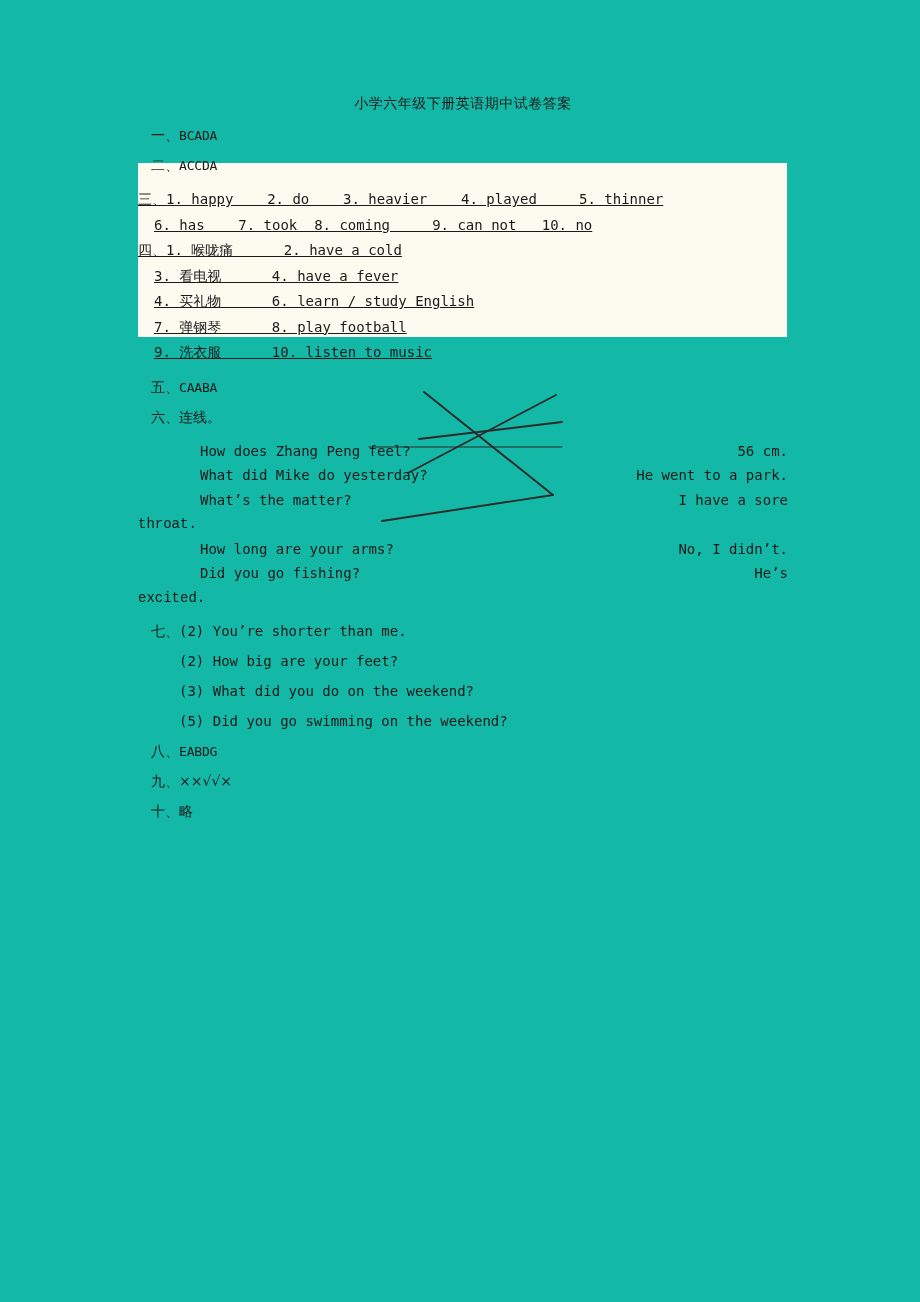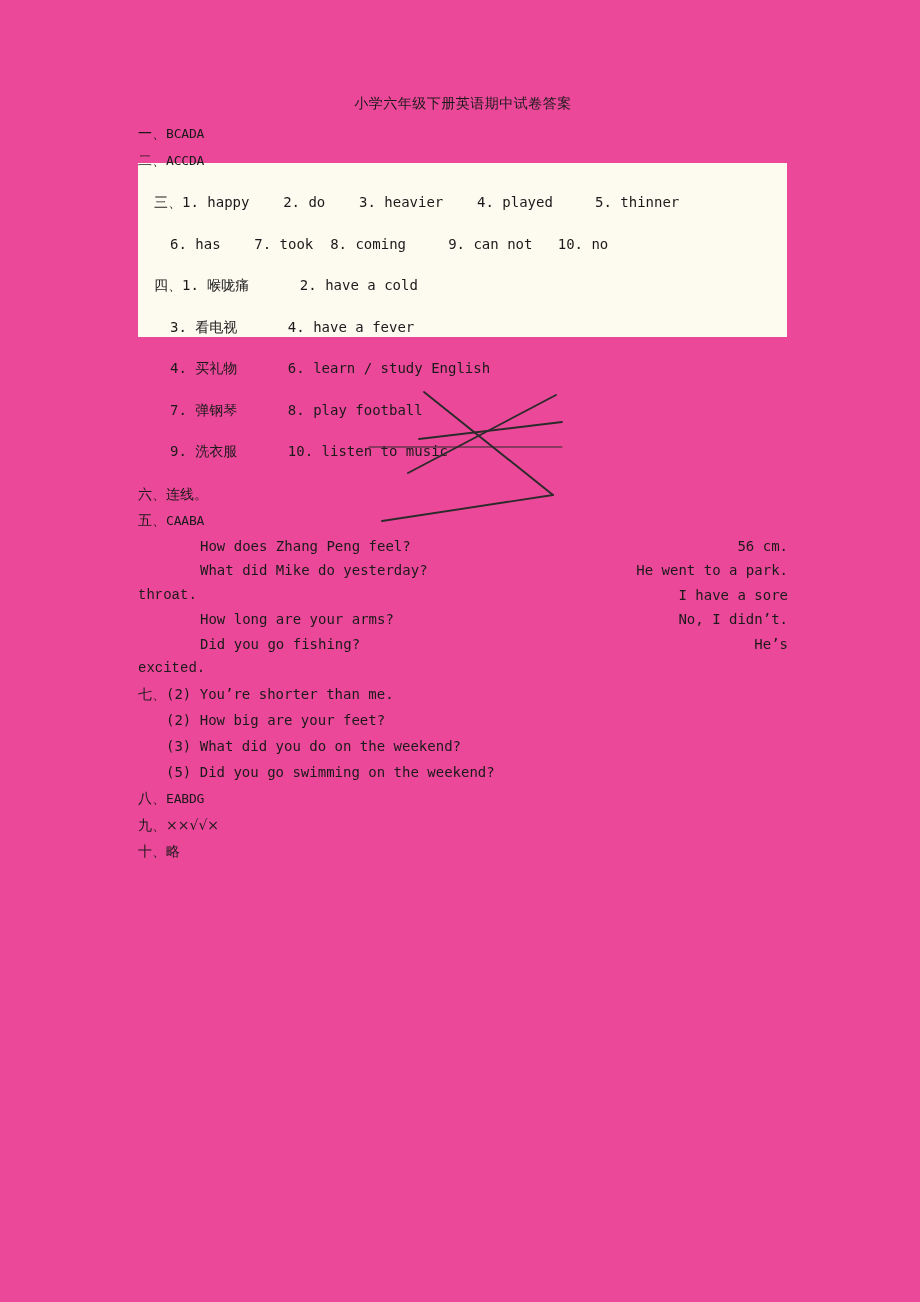"小学六年级下册英语期中试卷答案" #page { background: #ec4899 -> #14b8a6 }
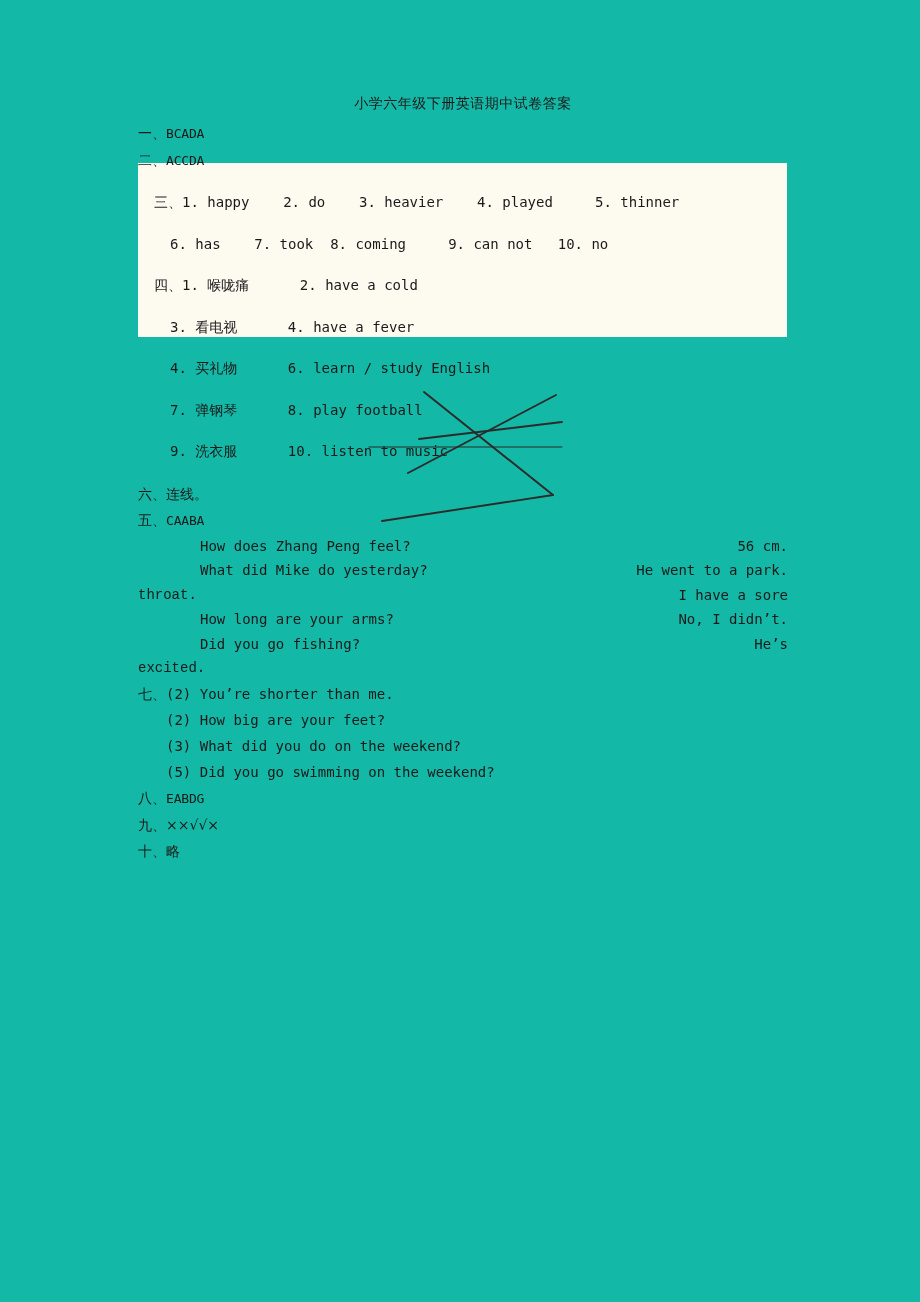"一、BCADA" .ans-line { line-height: 26px -> 17px; margin: 0 -> 13px }
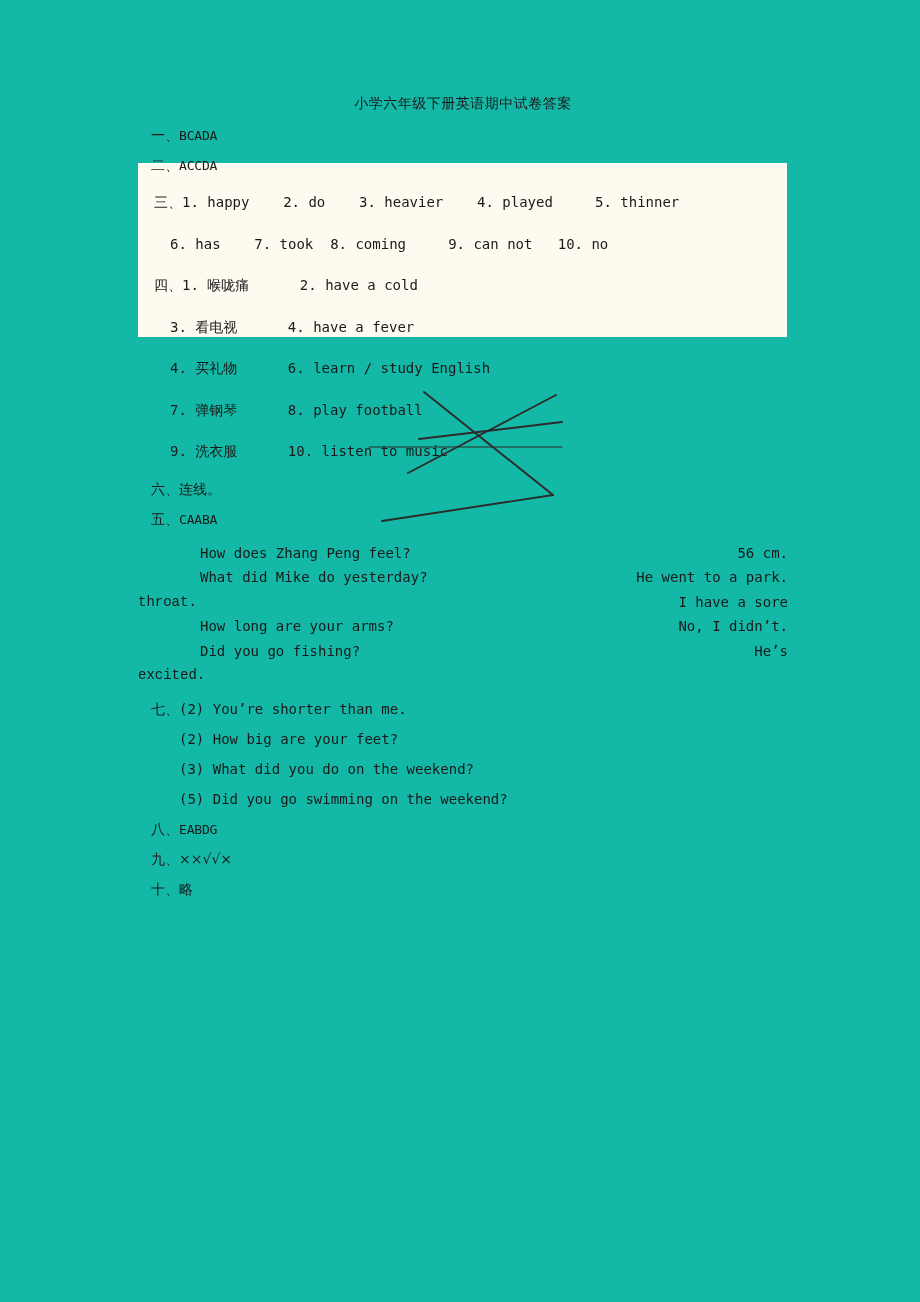"三、1. happy 2. do 3." .grid-line { margin: 16px -> 0; text-decoration: none -> underline }
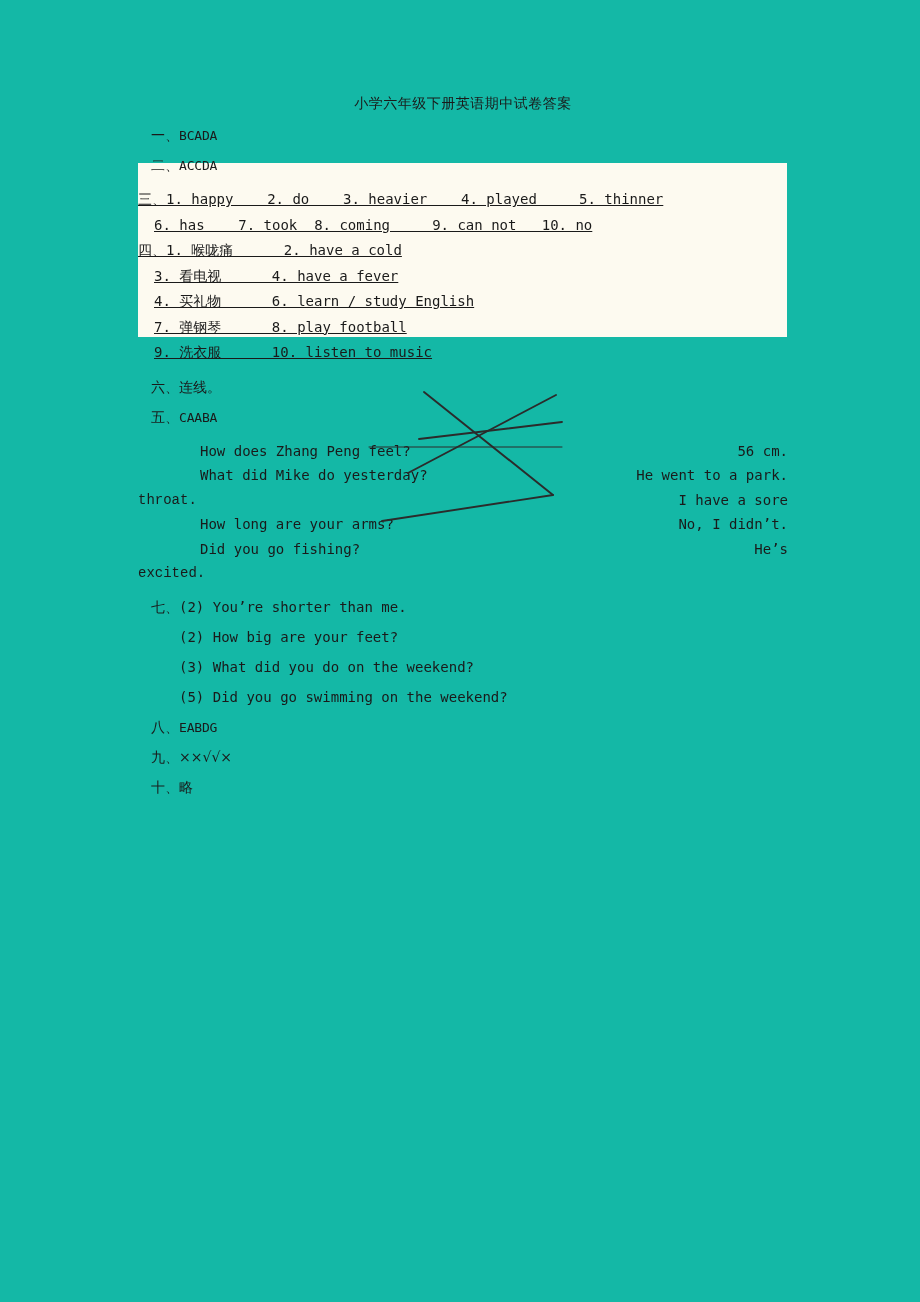"六、连线。" div.ans-line { order: before "五、CAABA" -> after "五、CAABA" }
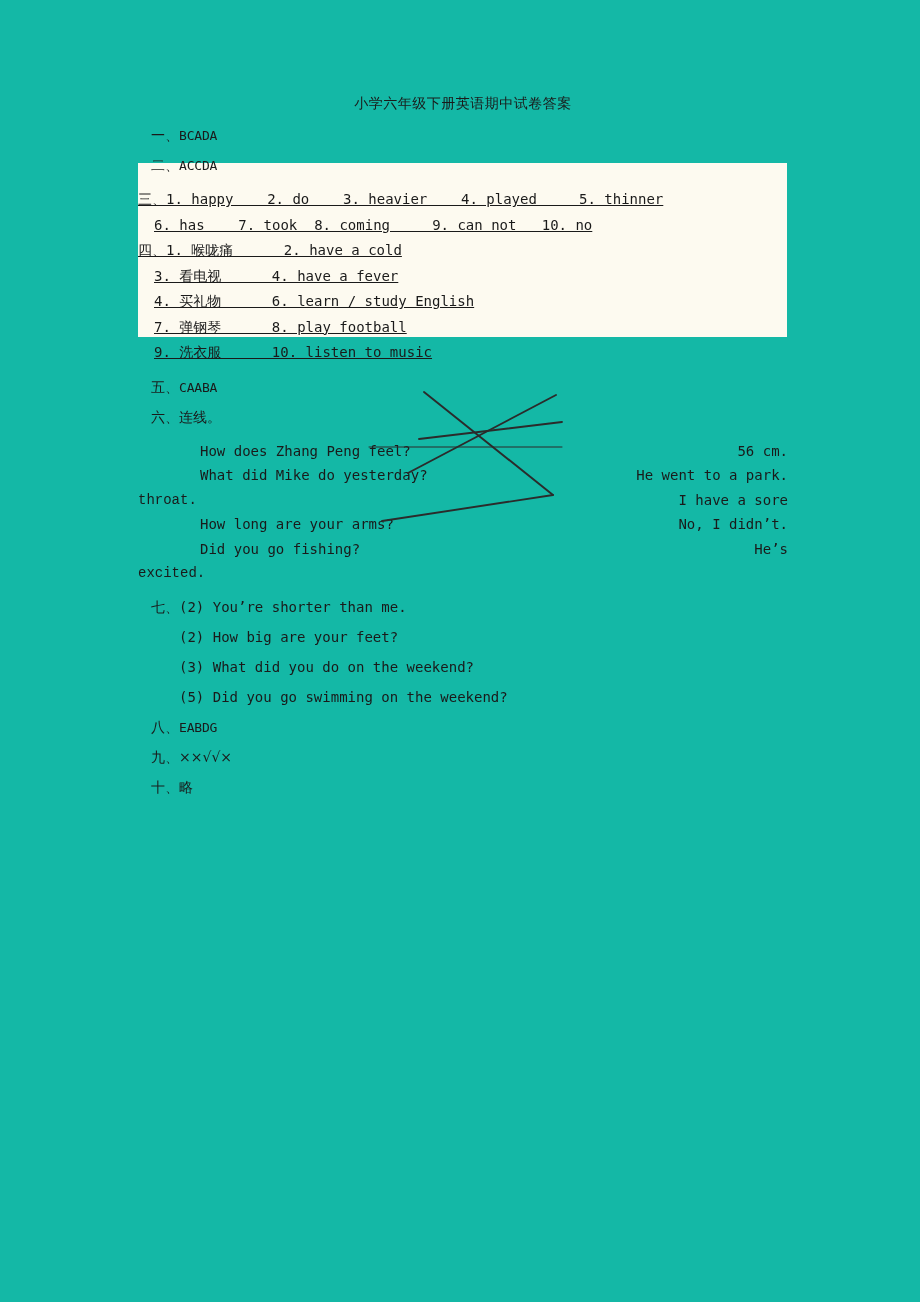"What’s the matter?" span.mono { html: none -> <span>What’s the matter?</span> }
